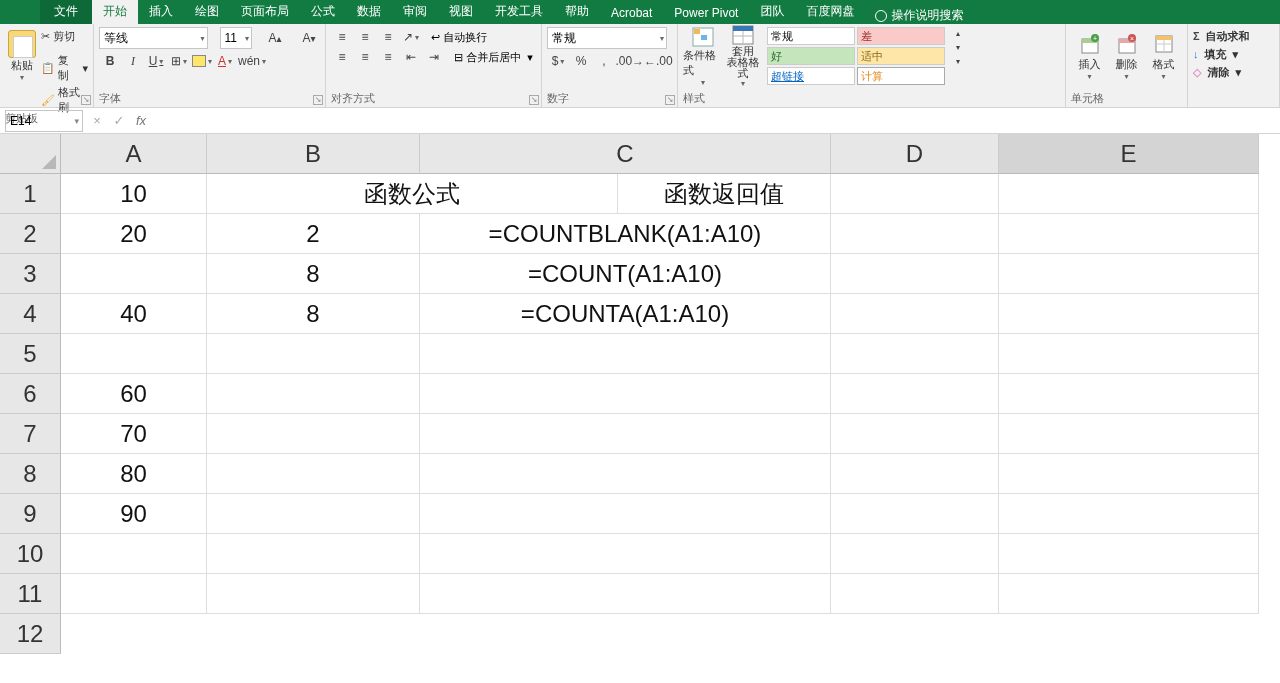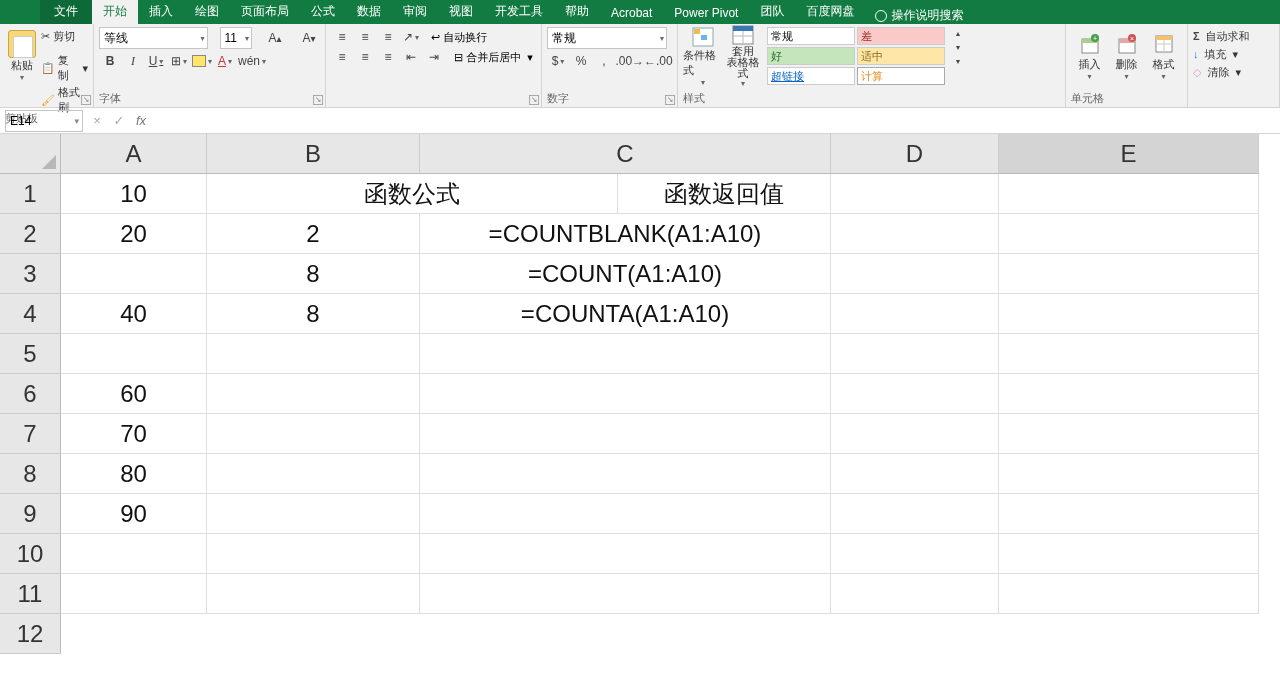"自动求和" .editgrp .row { font-weight: none -> bold }
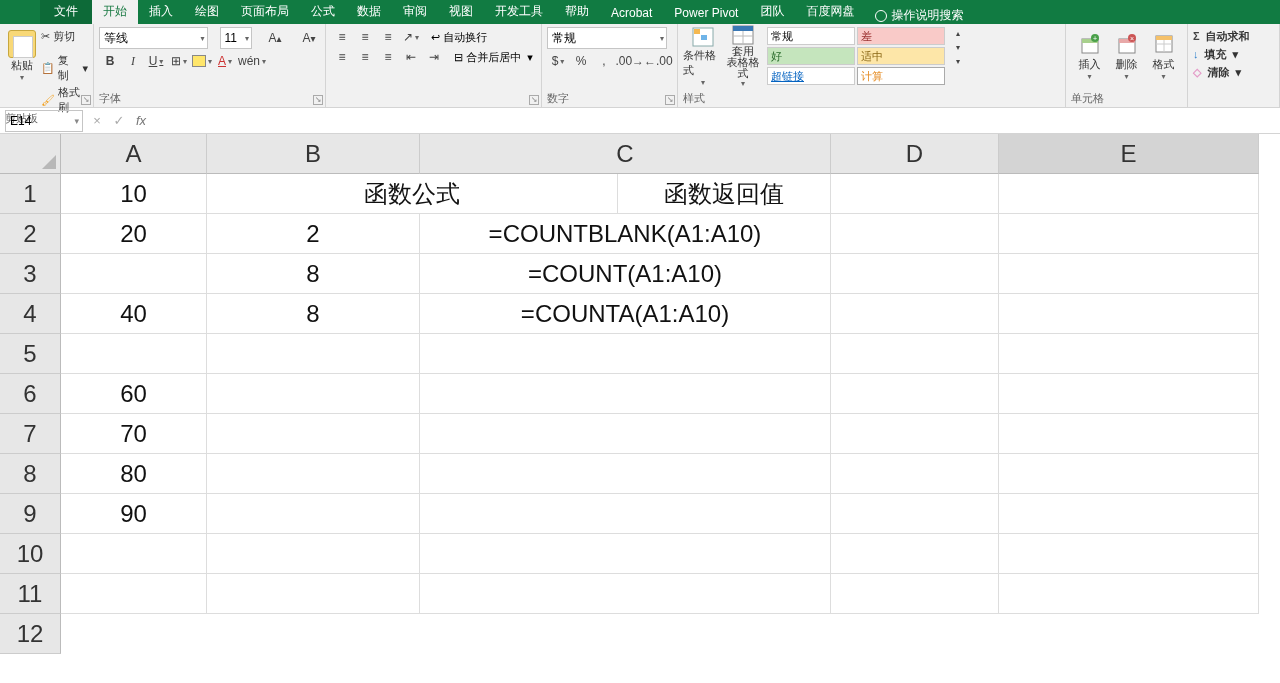"对齐方式" div.group-label { html: none -> <div>对齐方式</div> }
